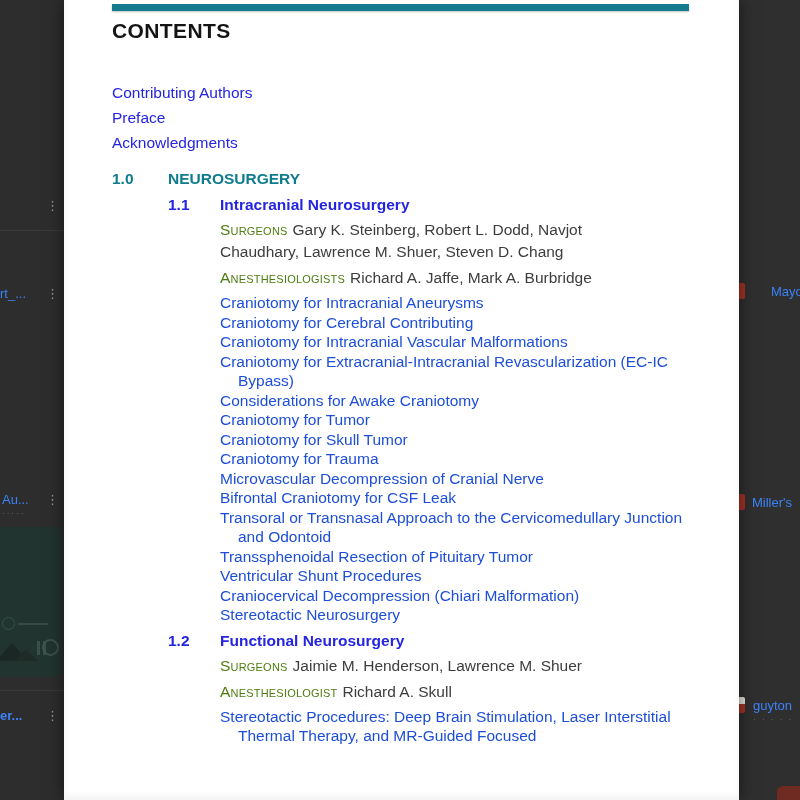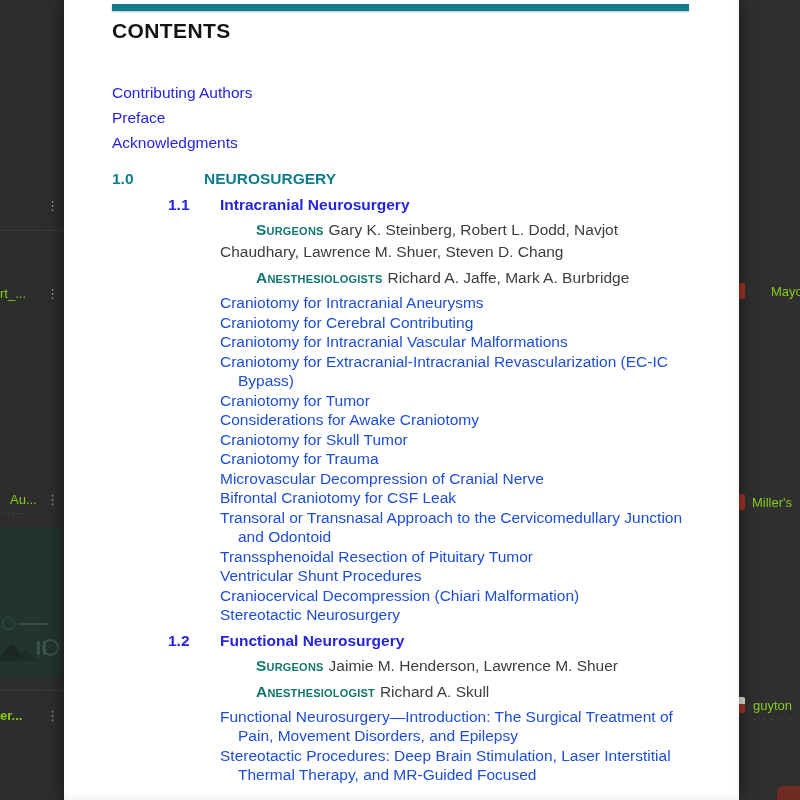"1.0" .sec-row.lvl0 { gap: 36px -> none }
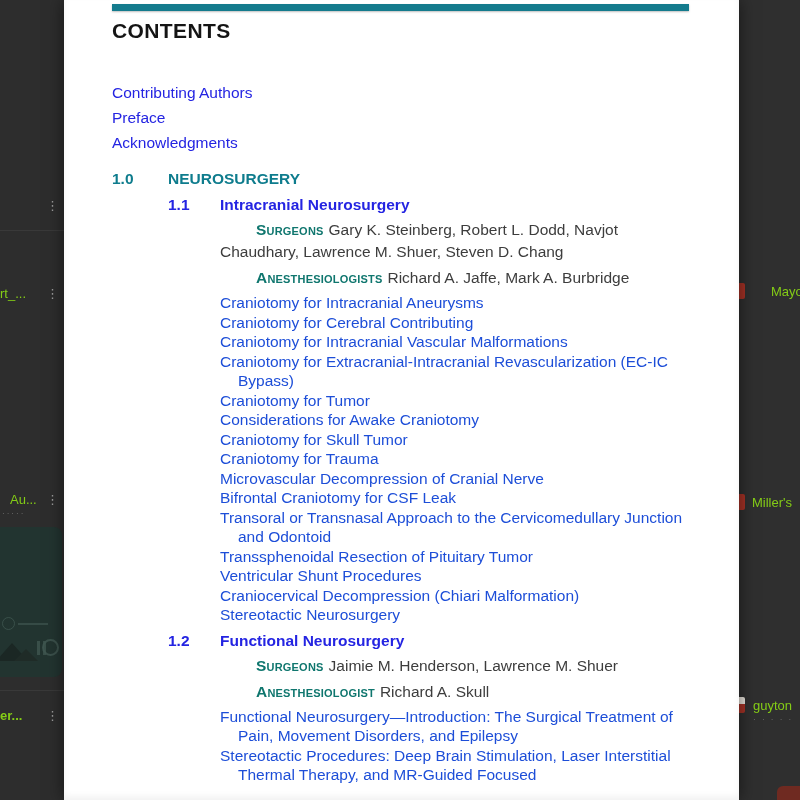"Surgeons" .staff .role { color: #0f766e -> #4d7c0f; font-weight: 700 -> 400; margin-left: 36px -> none }
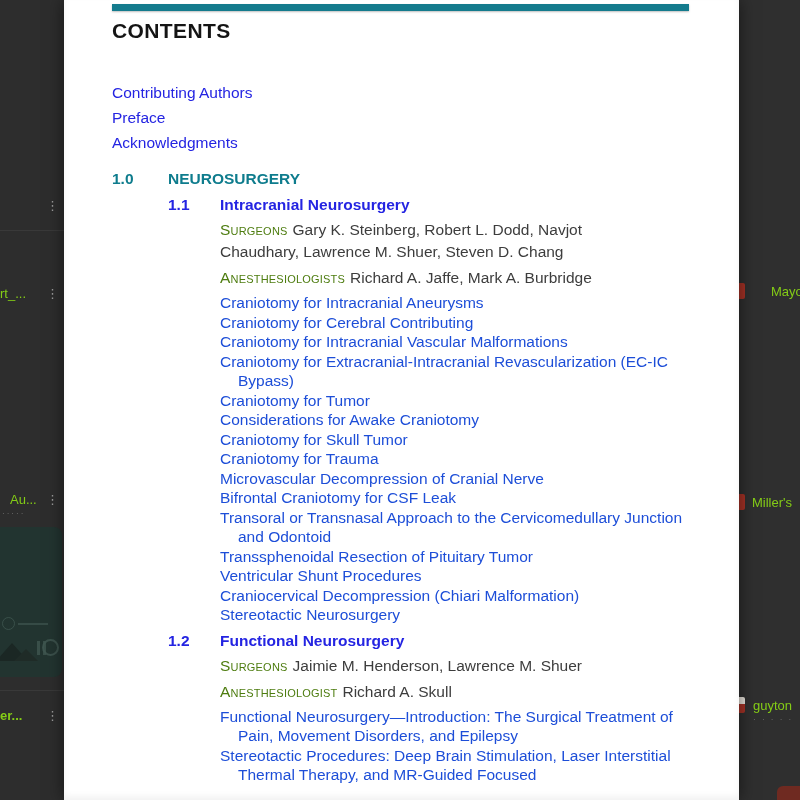"rt_..." .side-label { color: #84cc16 -> #3b82f6 }
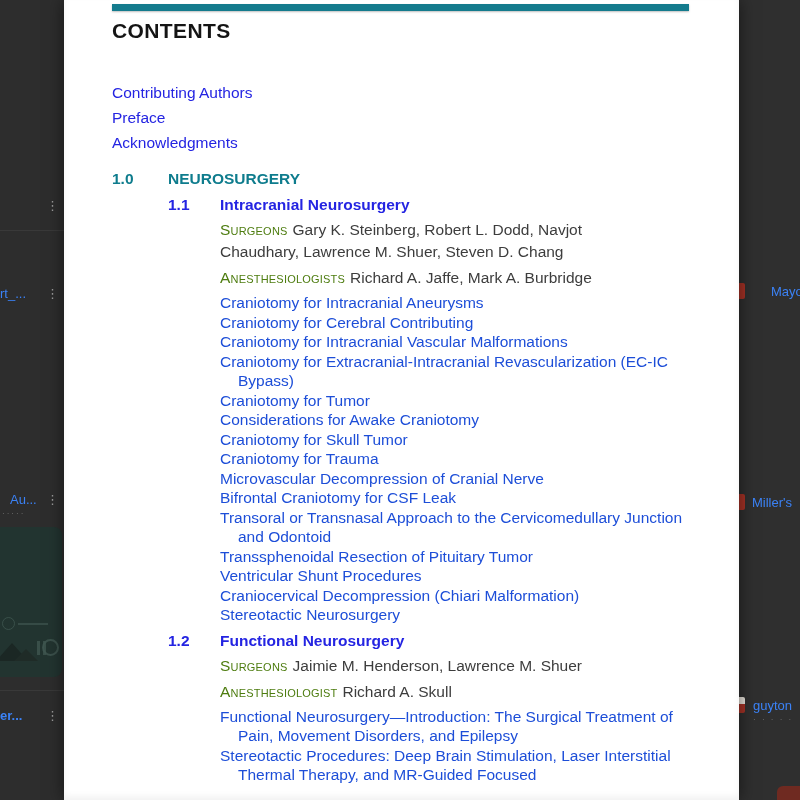"Craniotomy for Tumor" a.chapter { order: before "Considerations for Awake Craniotomy" -> after "Considerations for Awake Craniotomy" }
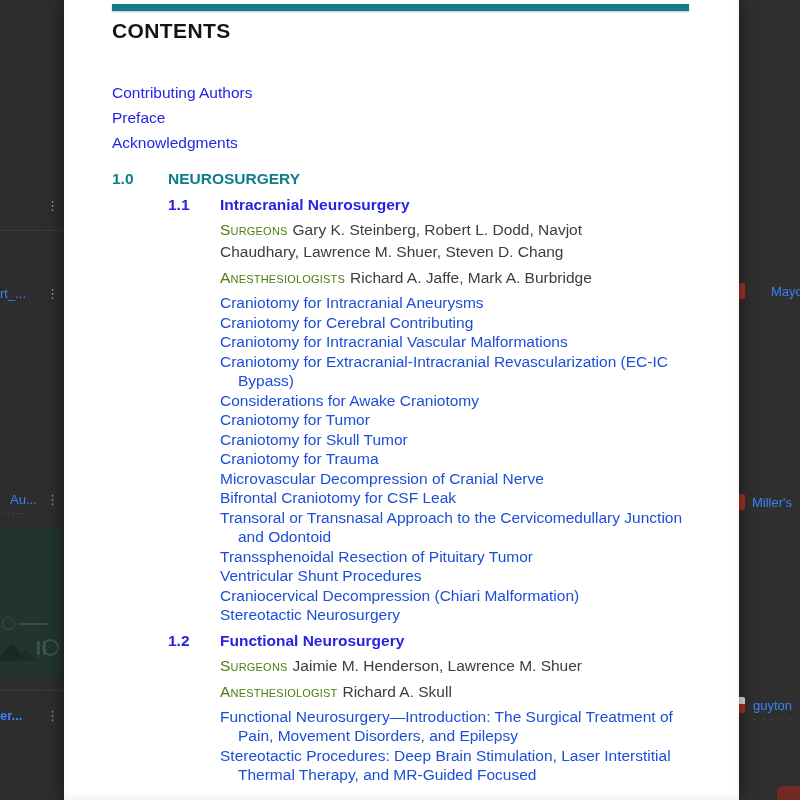"Au..." div.side-label { left: 10px -> 2px }
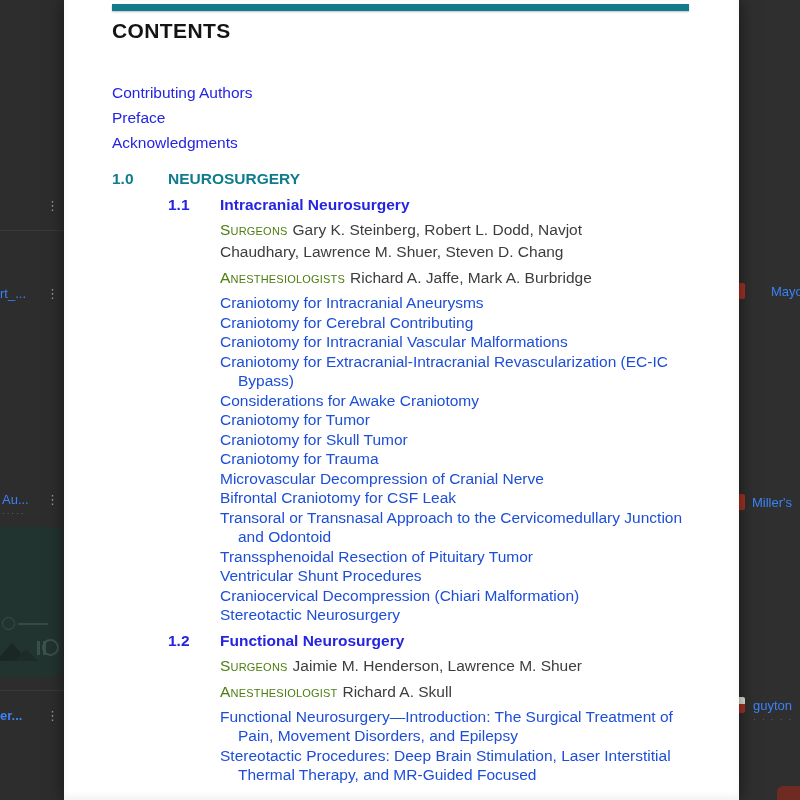"Functional Neurosurgery—Introduction:" a.chapter { html: <a>Functional Neurosurgery—Introduction: The Surgical Treatment of Pain, Movement Disorders, and Epilepsy</a> -> none }
